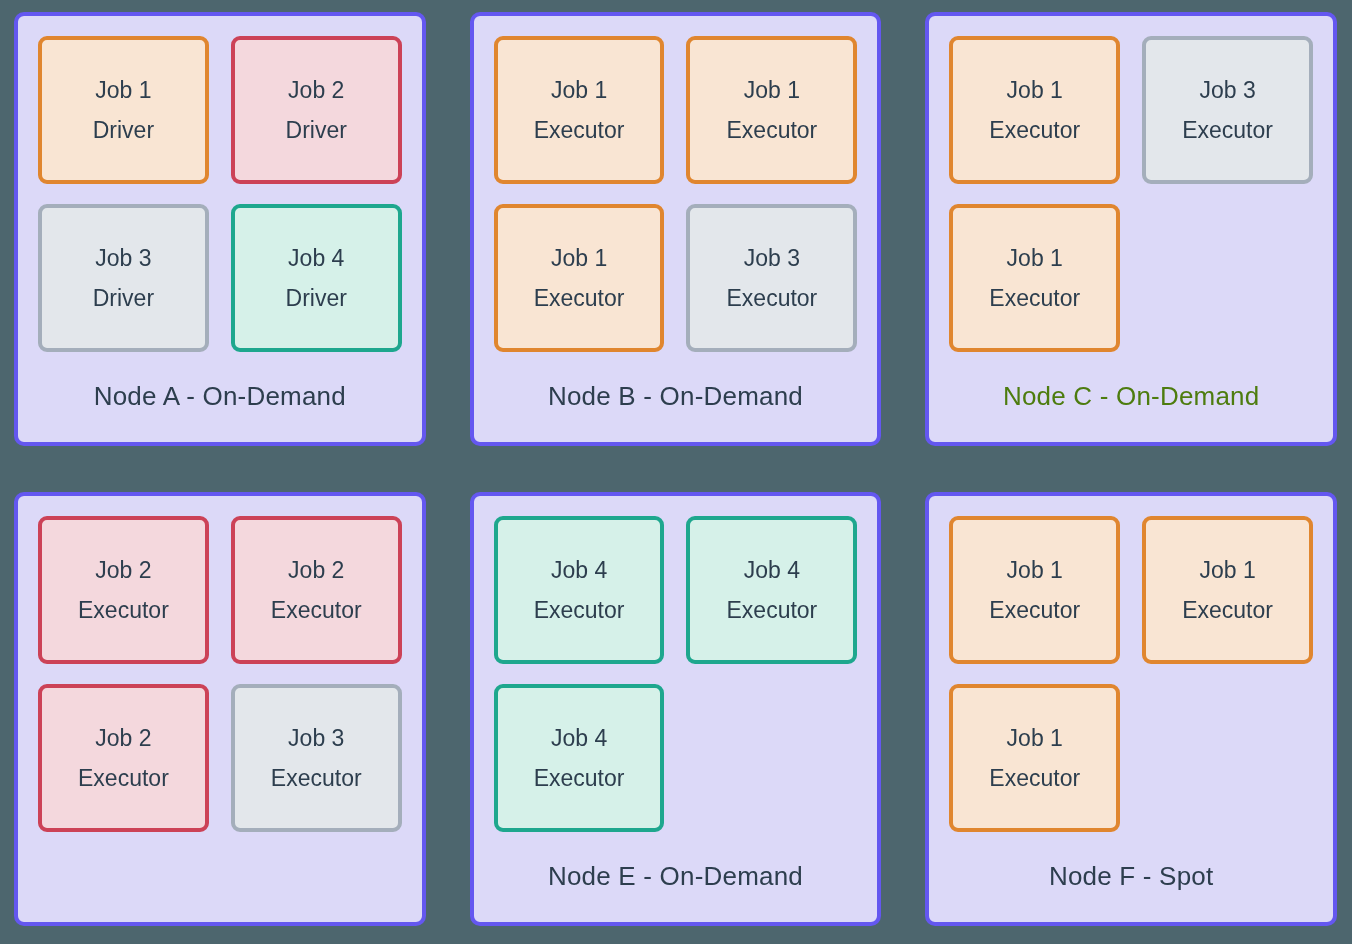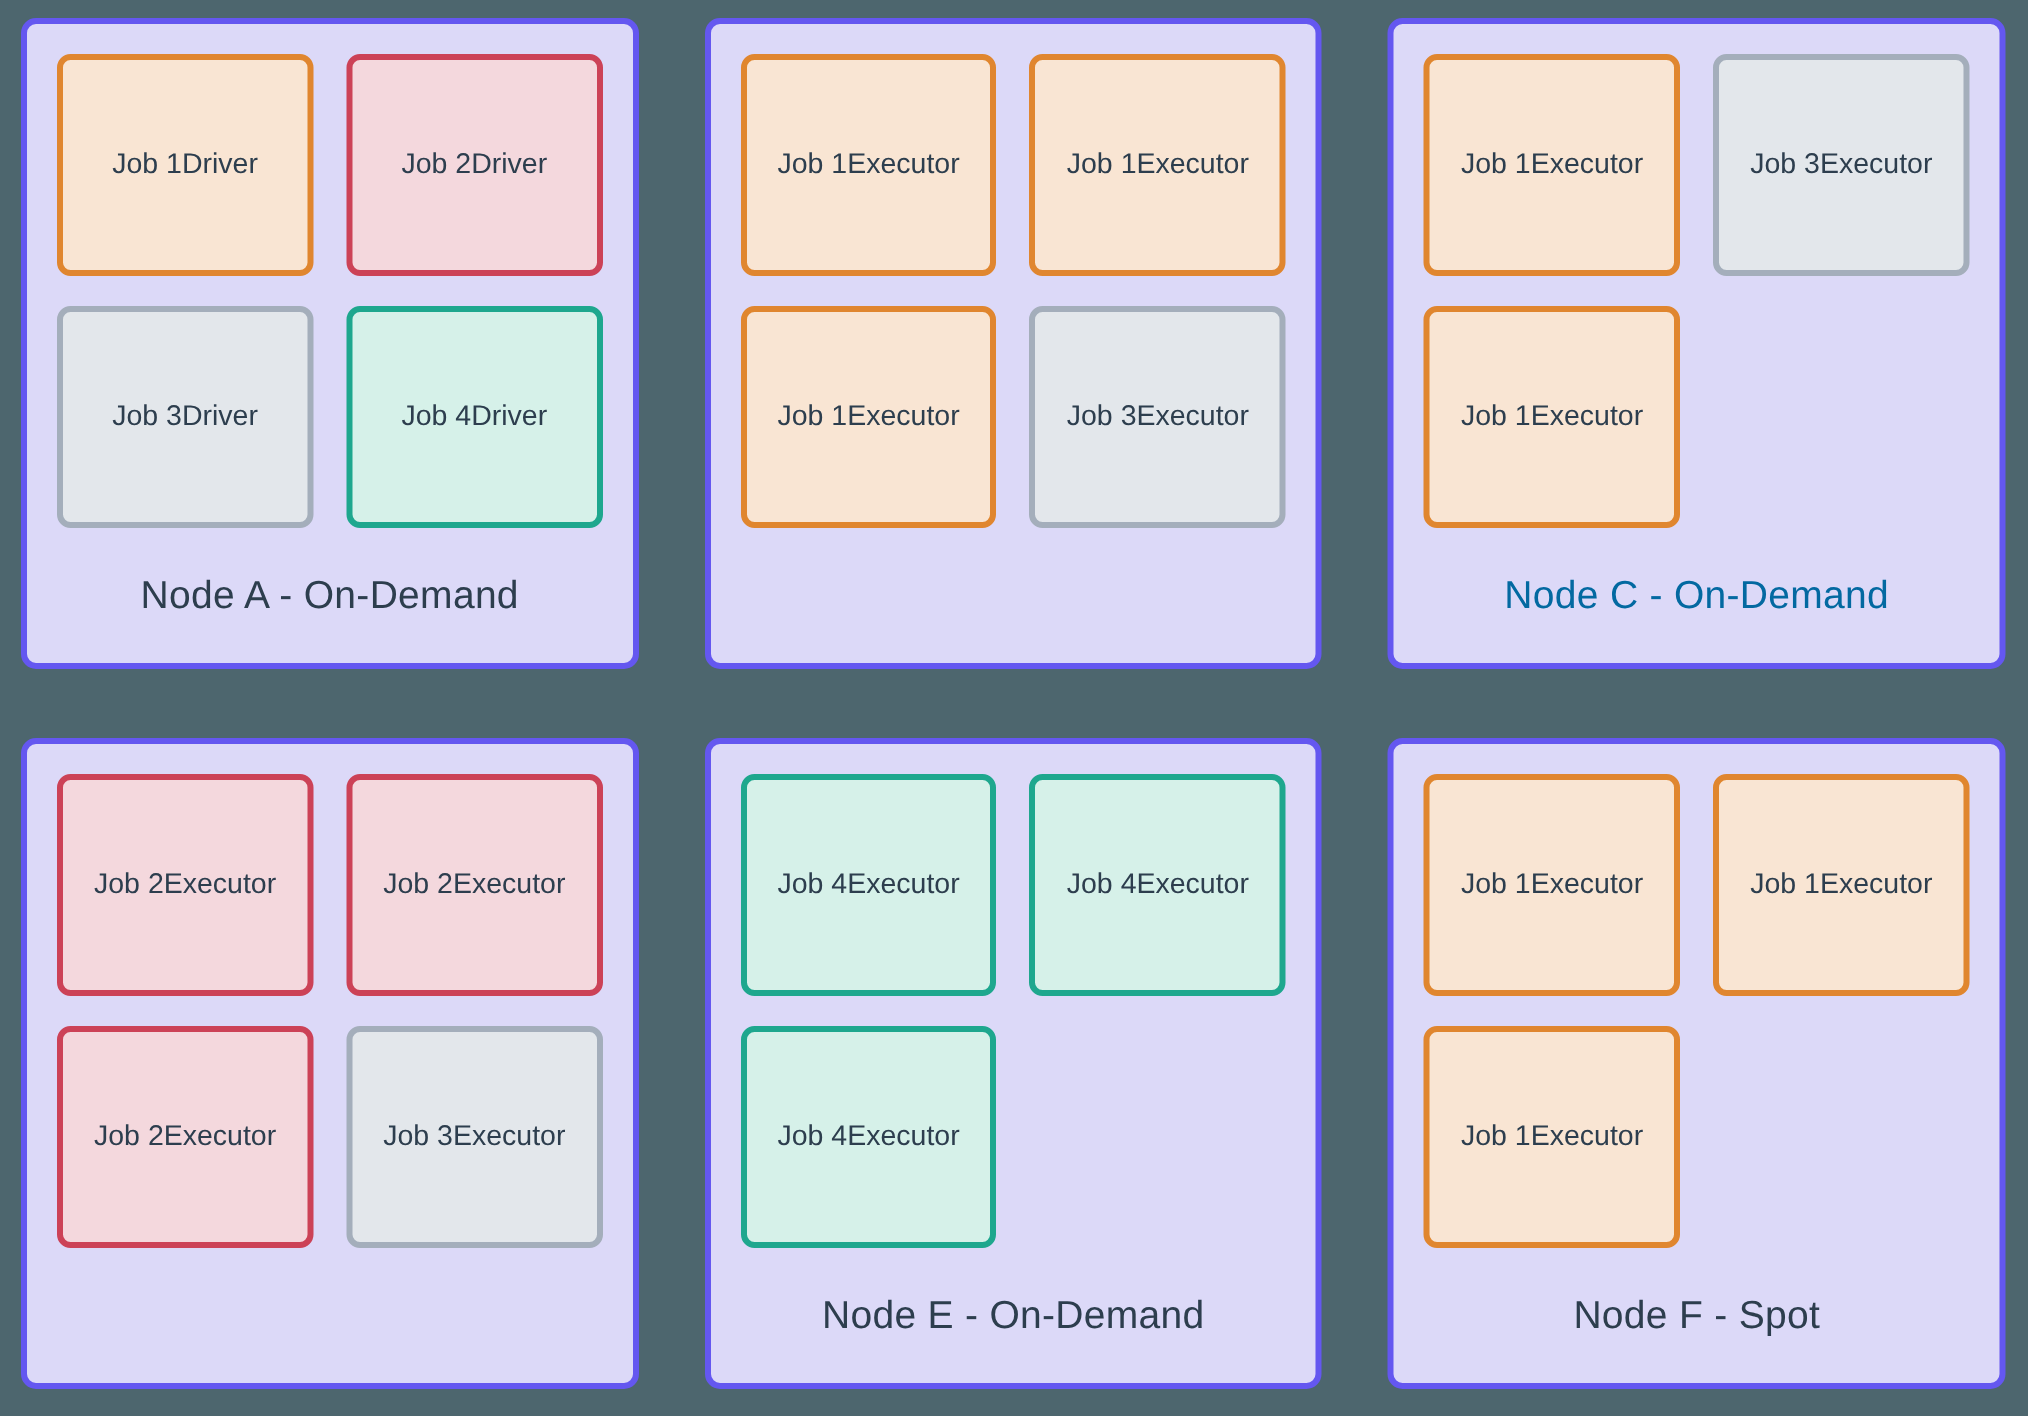"Job 1" .job-box { flex-direction: row -> column; font-size: 19px -> 23px }
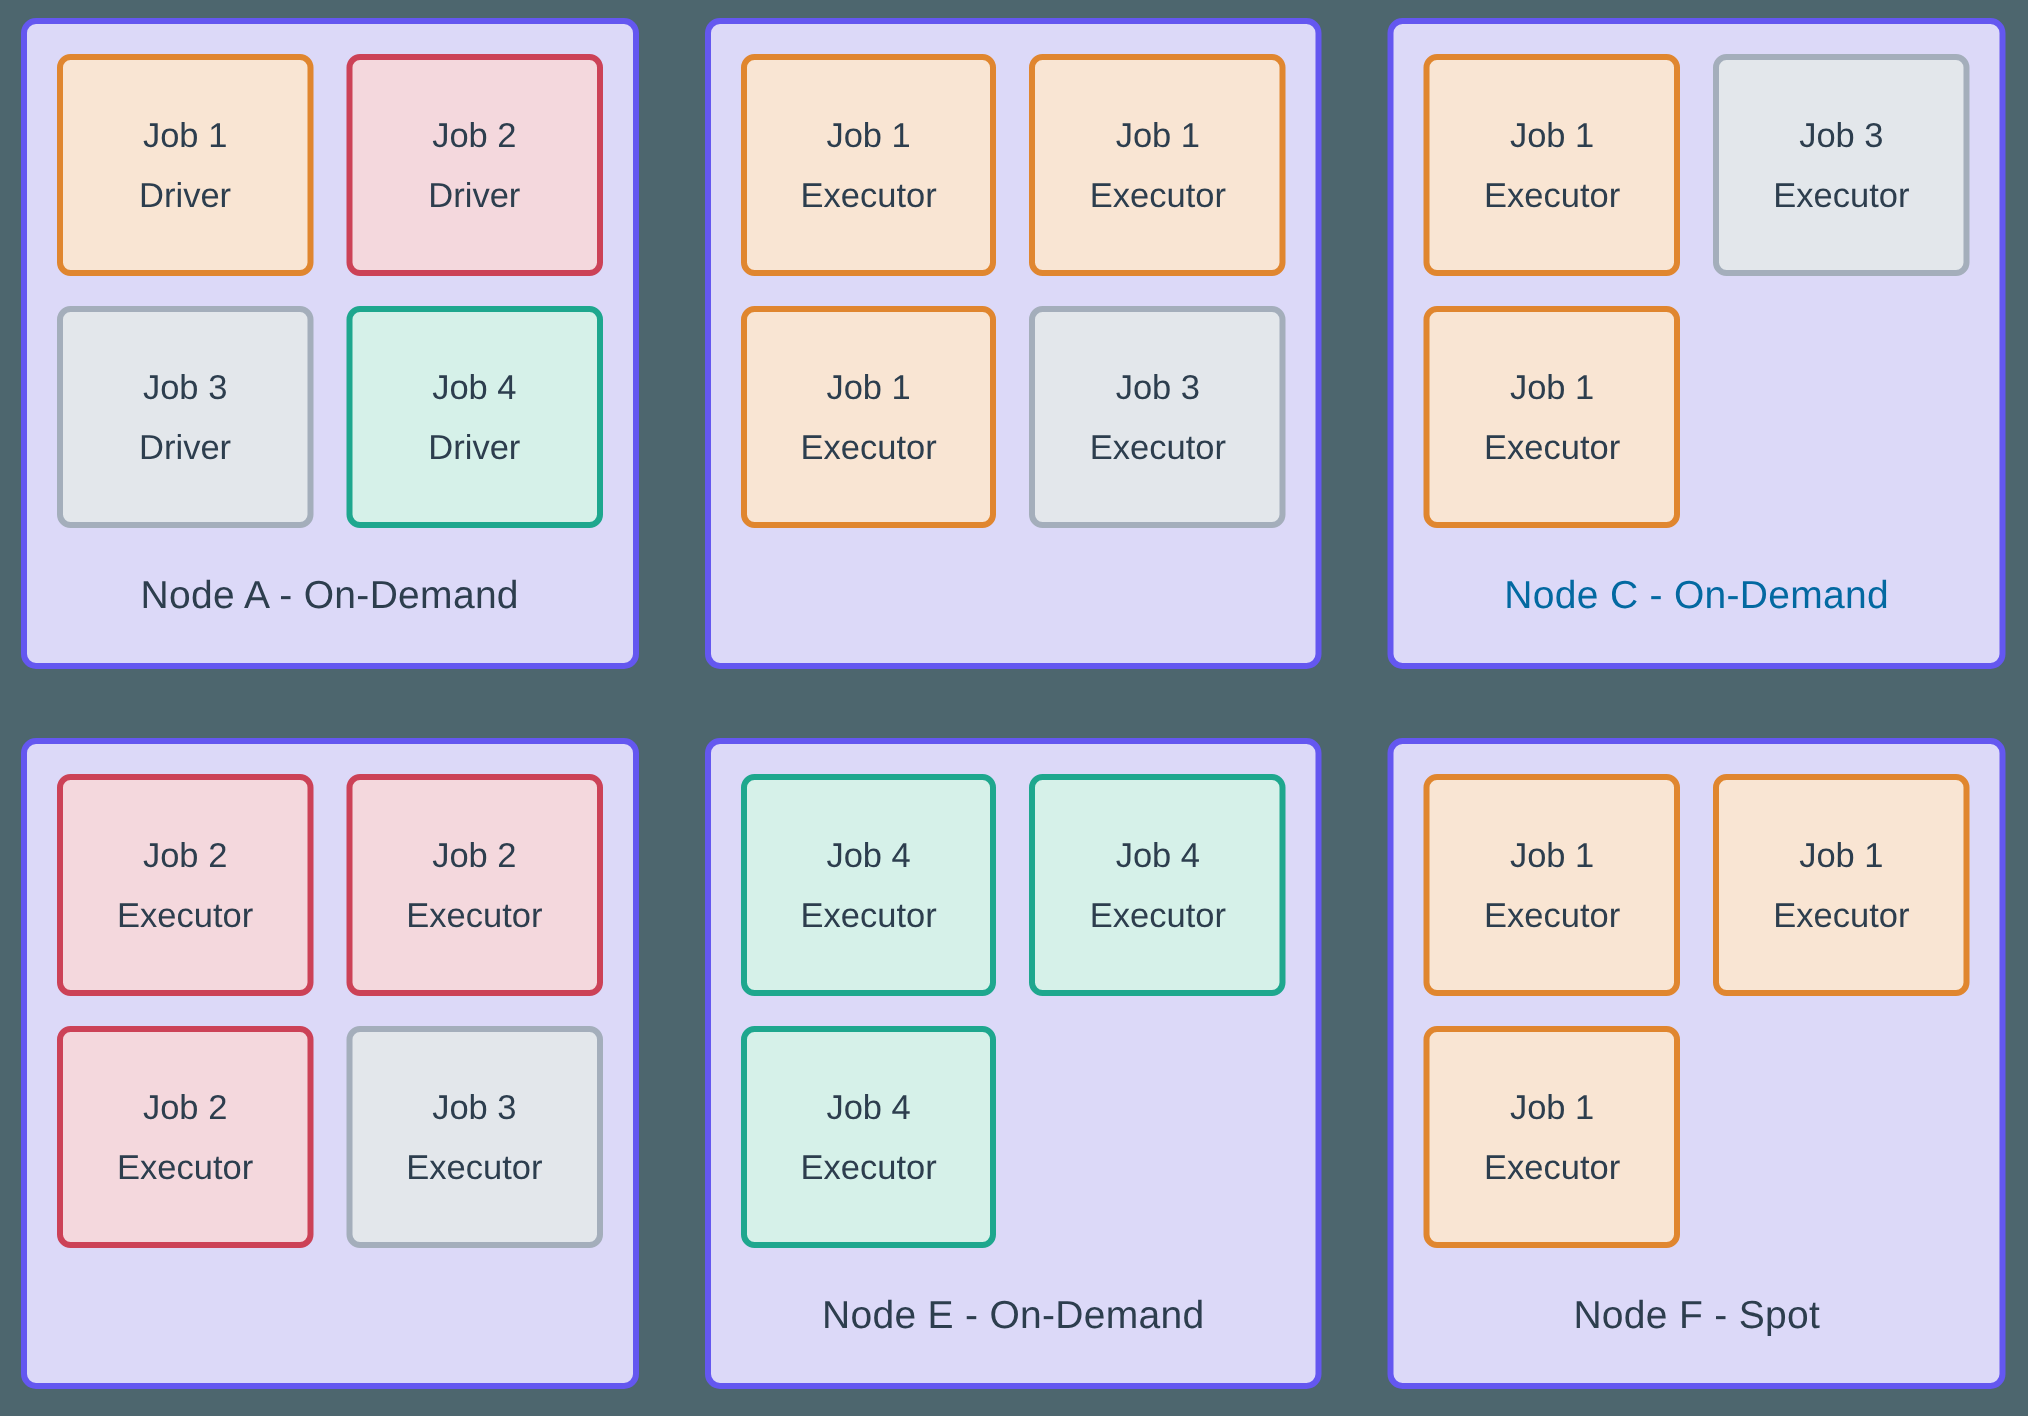"Node B - On-Demand" div.node-label { html: none -> <div>Node B - On-Demand</div> }
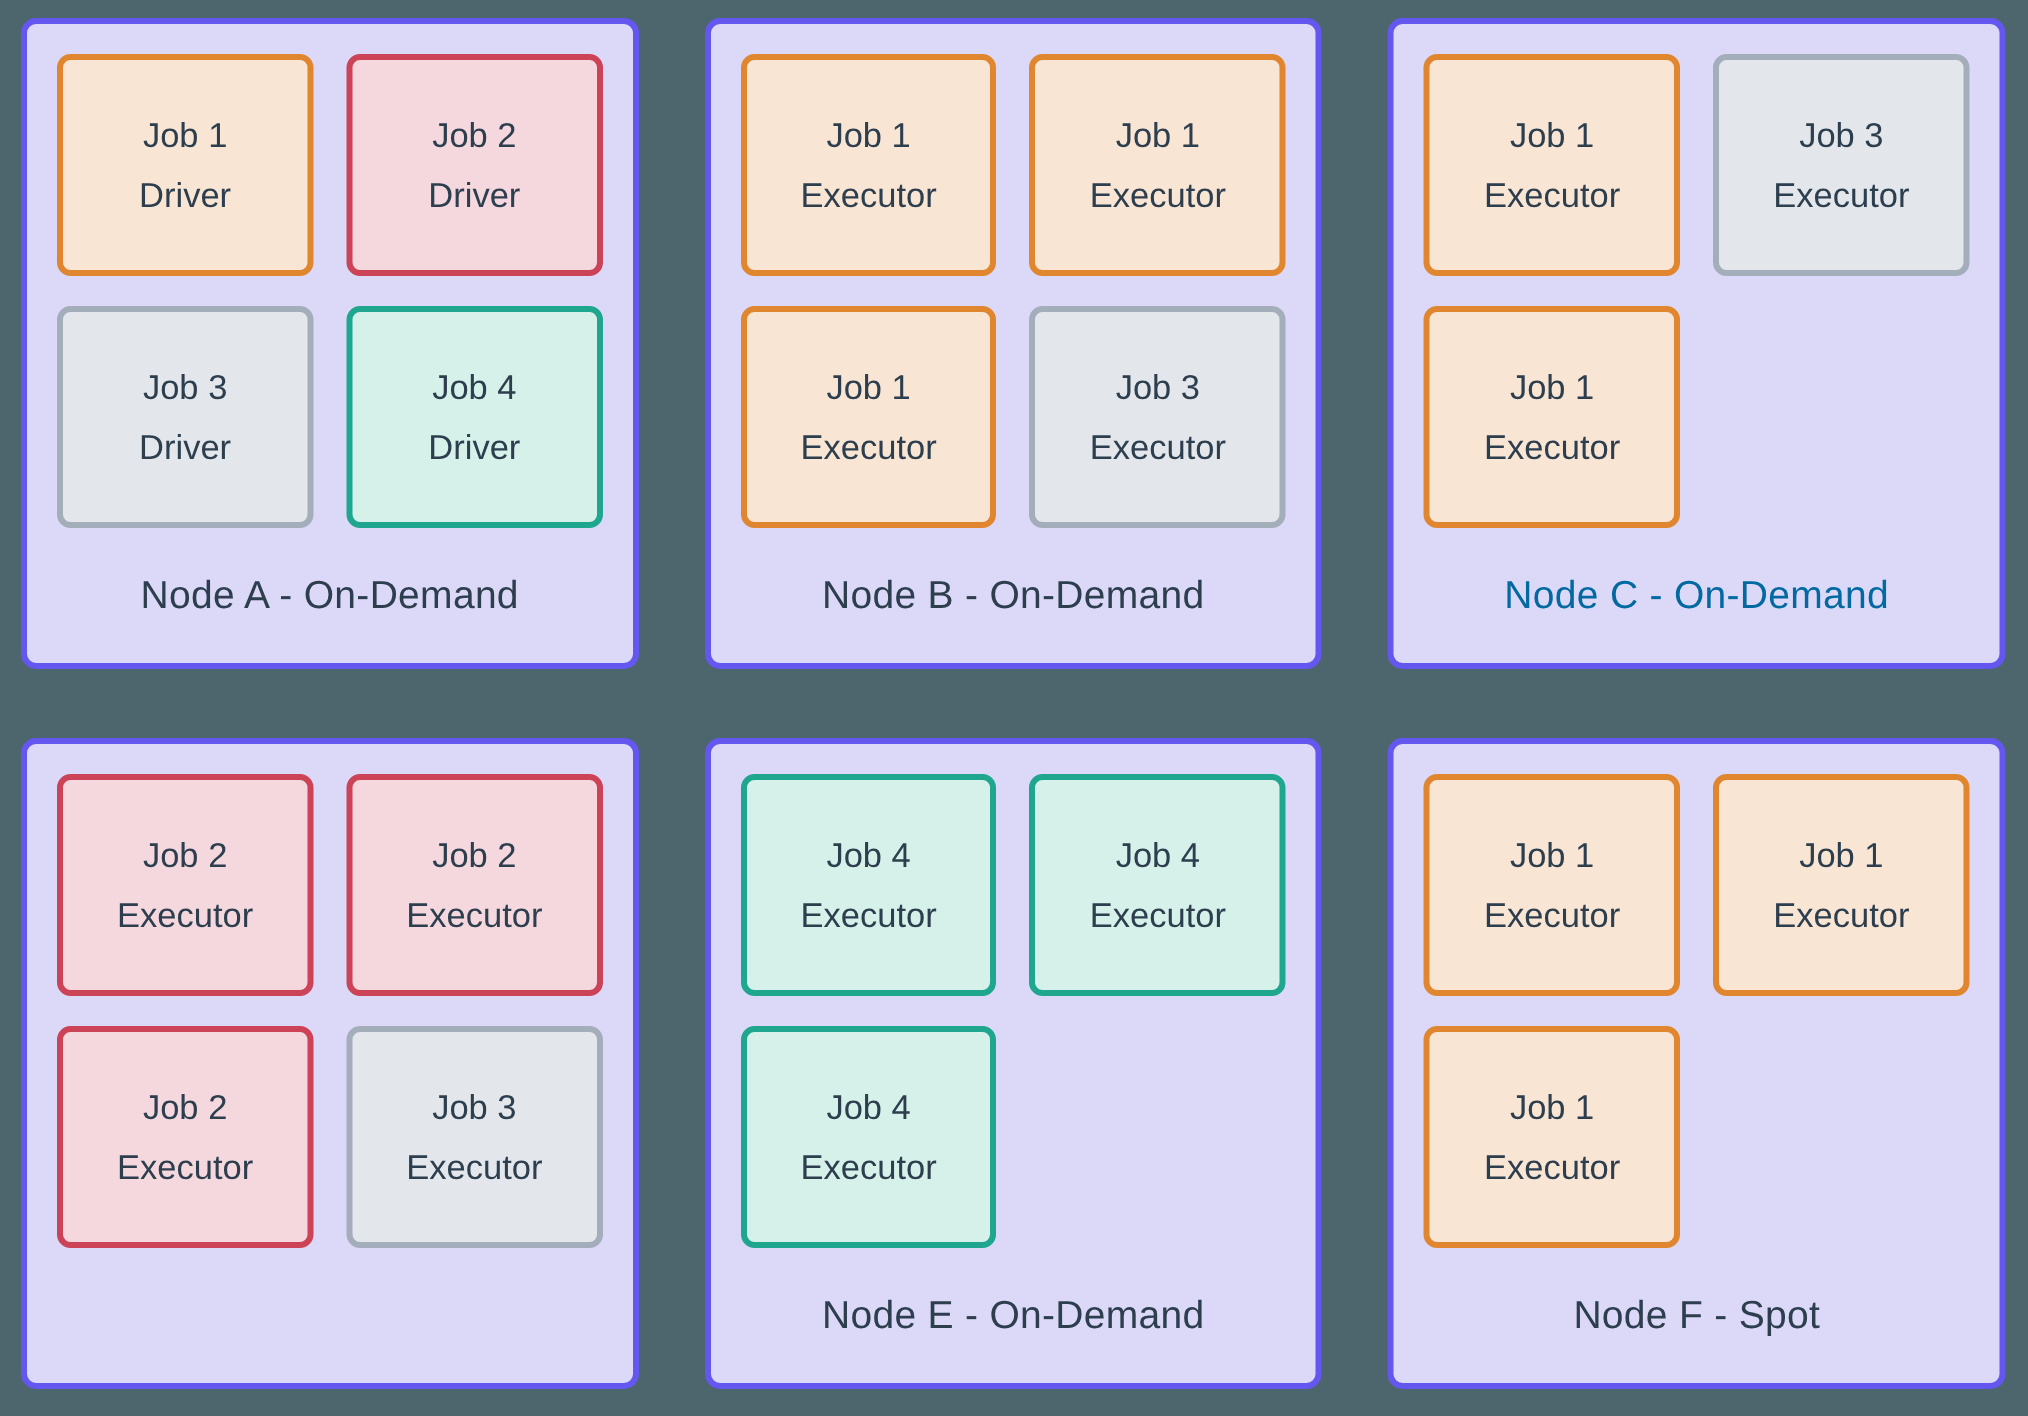"Node C - On-Demand" div.node-label { color: #0369a1 -> #4d7c0f }
